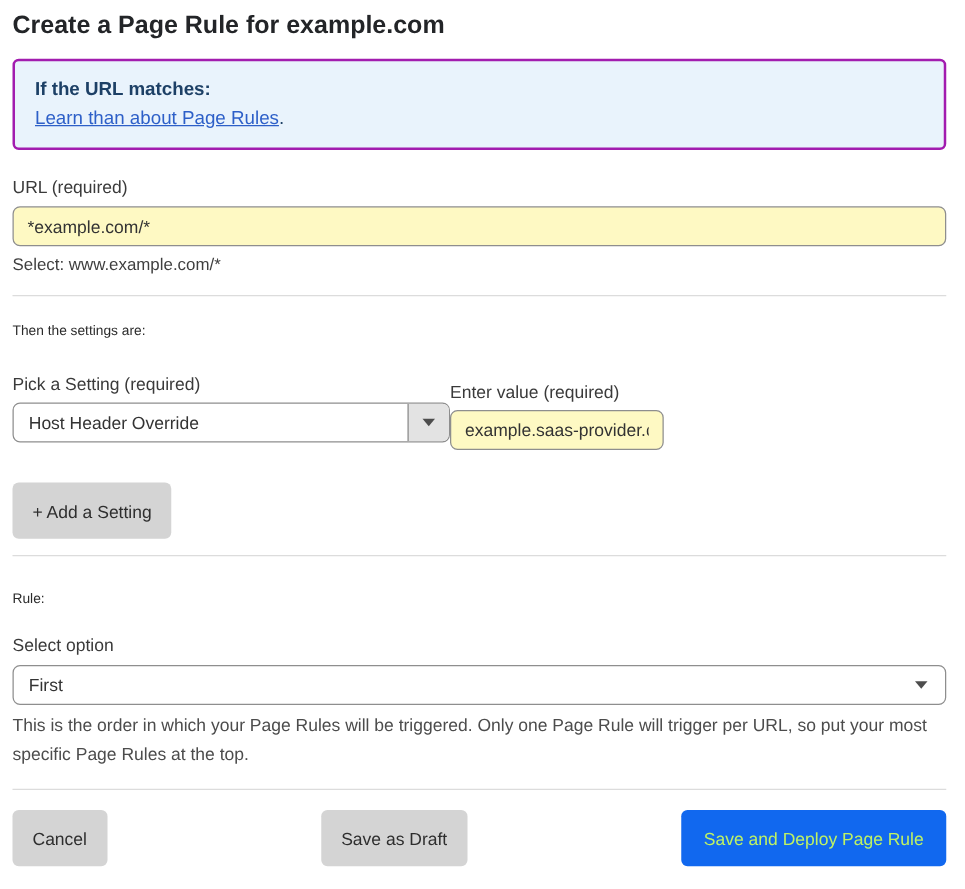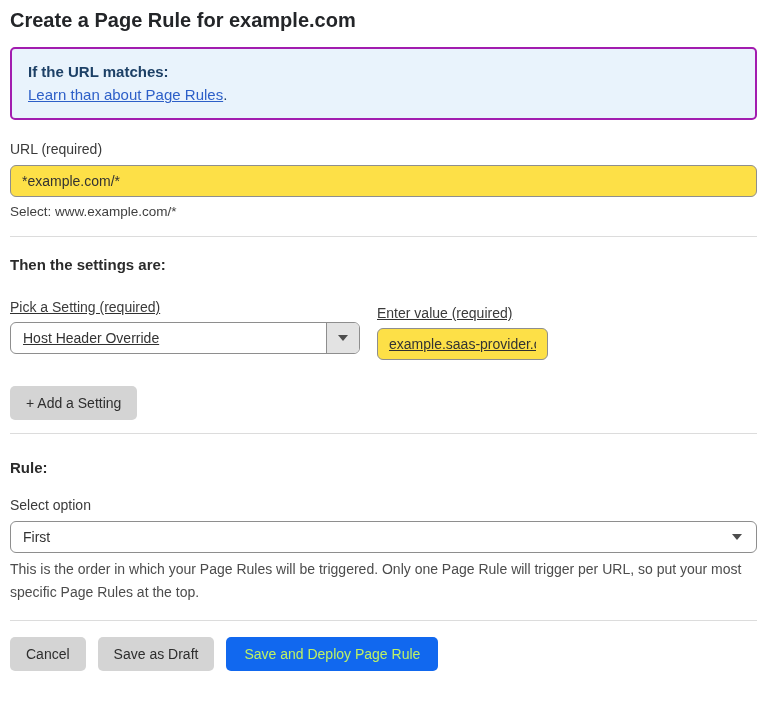"*example.com/*" .text-input { background: #fde047 -> #fef9c3 }
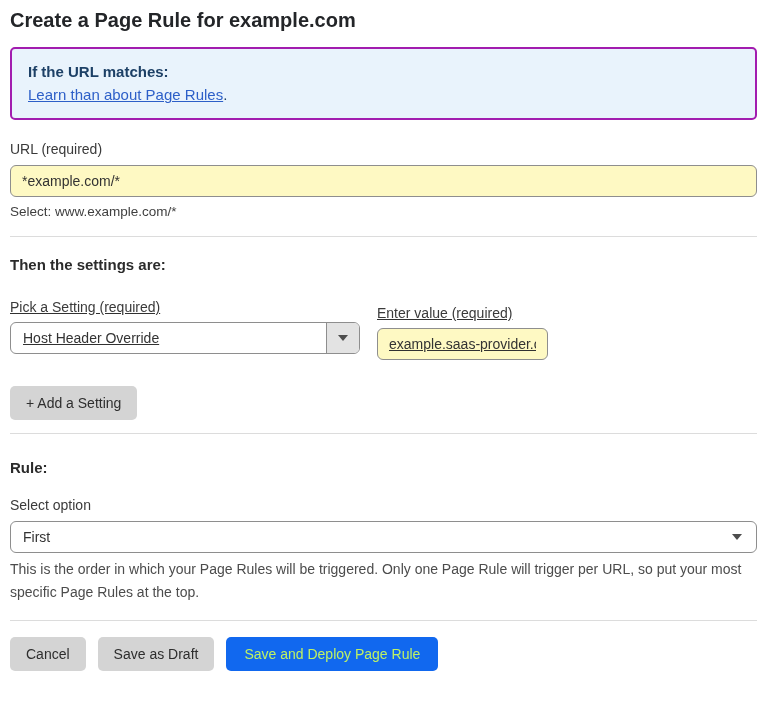"Then the settings are:" h2.section-heading { font-size: 15px -> 11px; font-weight: 700 -> 400 }
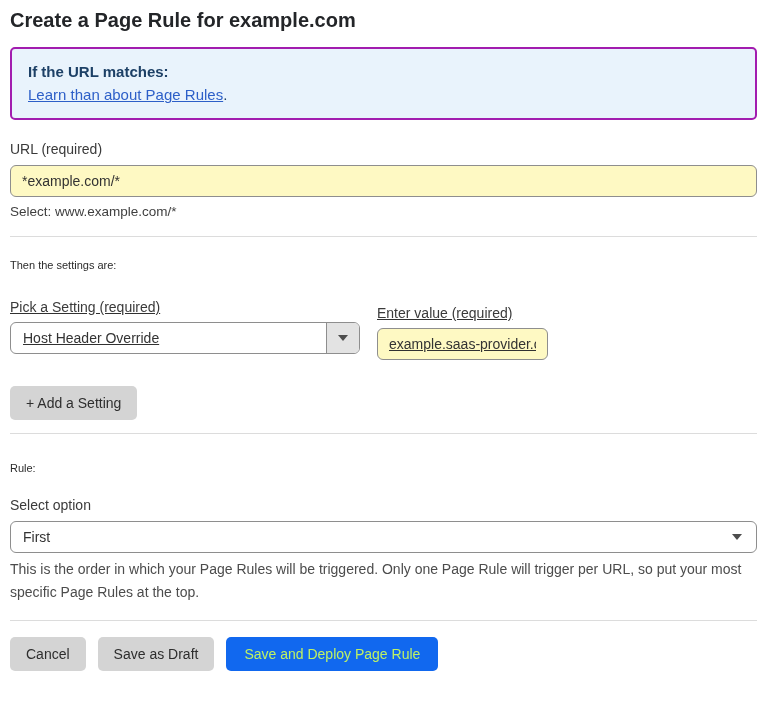"Pick a Setting (required)" .settings-row { gap: 17px -> none; text-decoration: underline -> none }
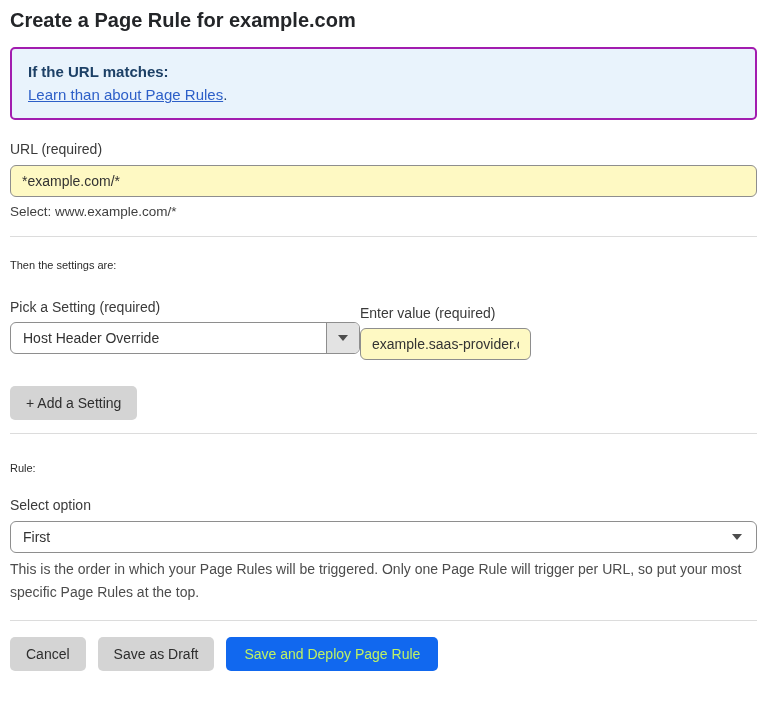"+ Add a Setting" .btn { height: 34px -> 45px }
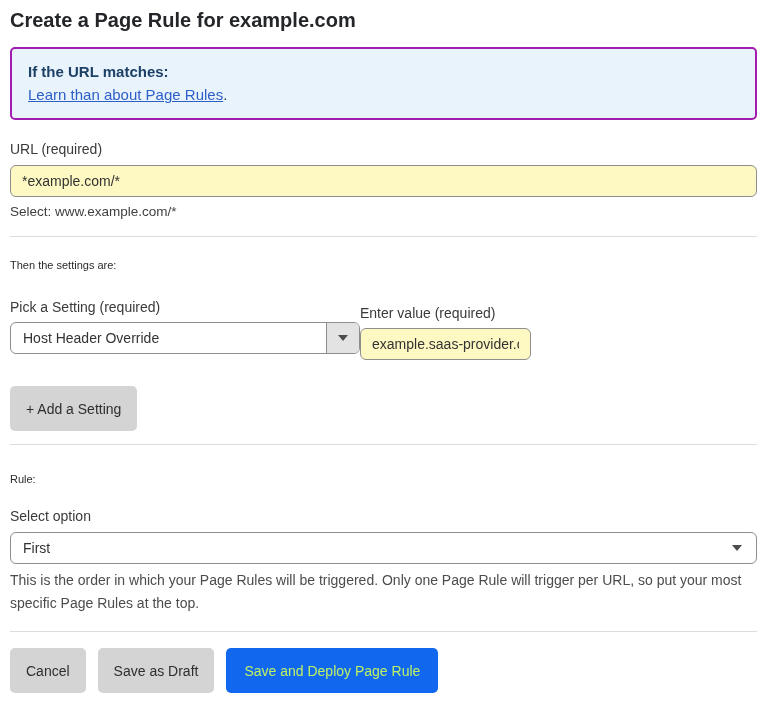"Cancel" .footer { justify-content: none -> space-between }
